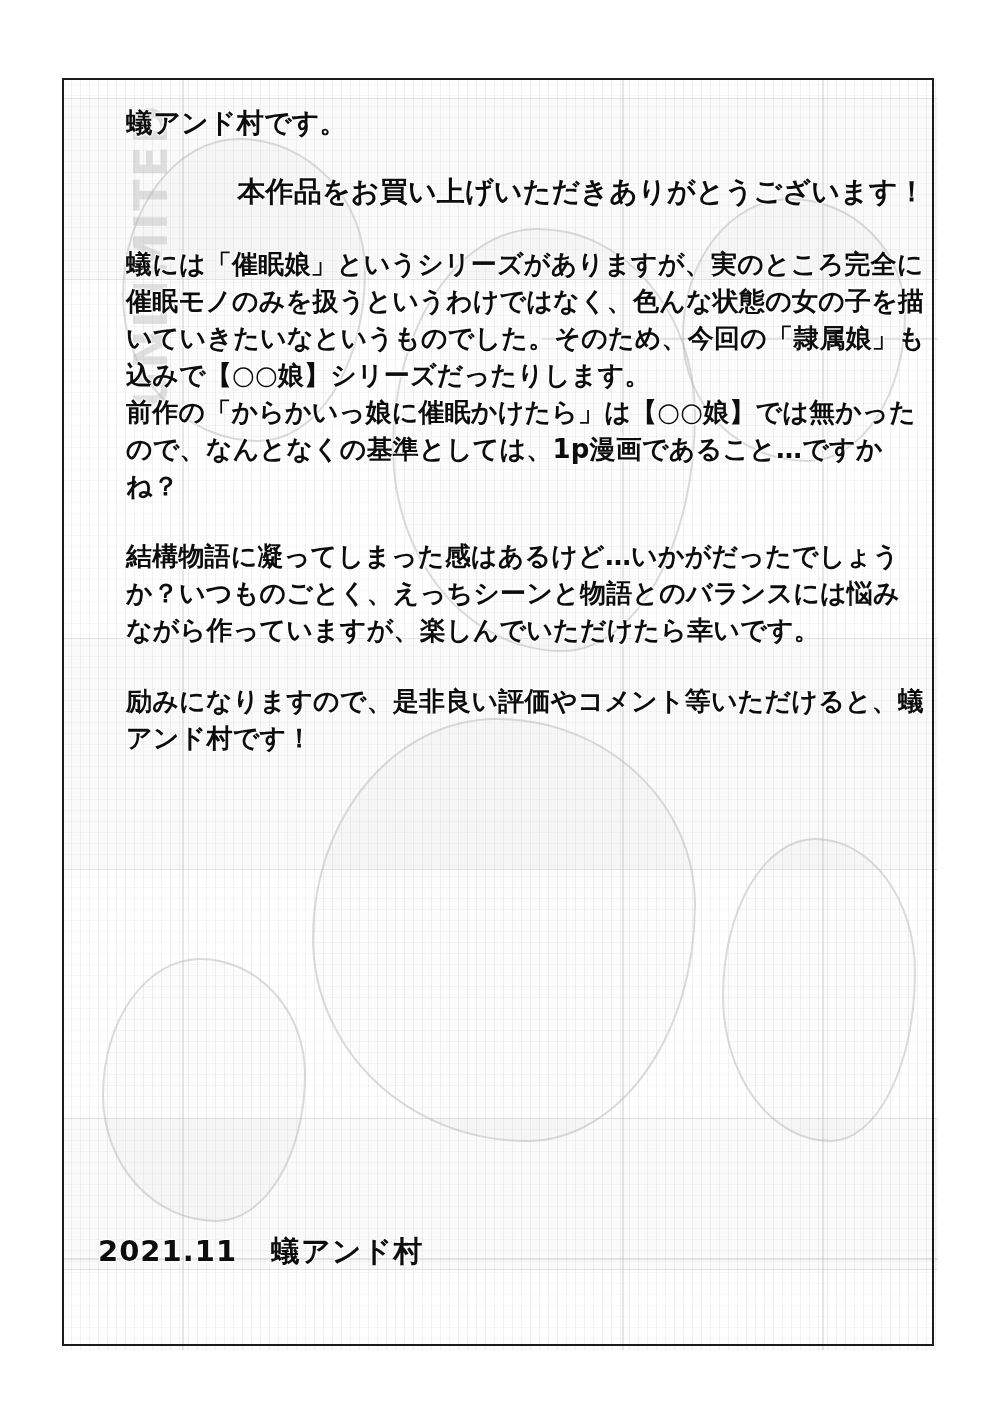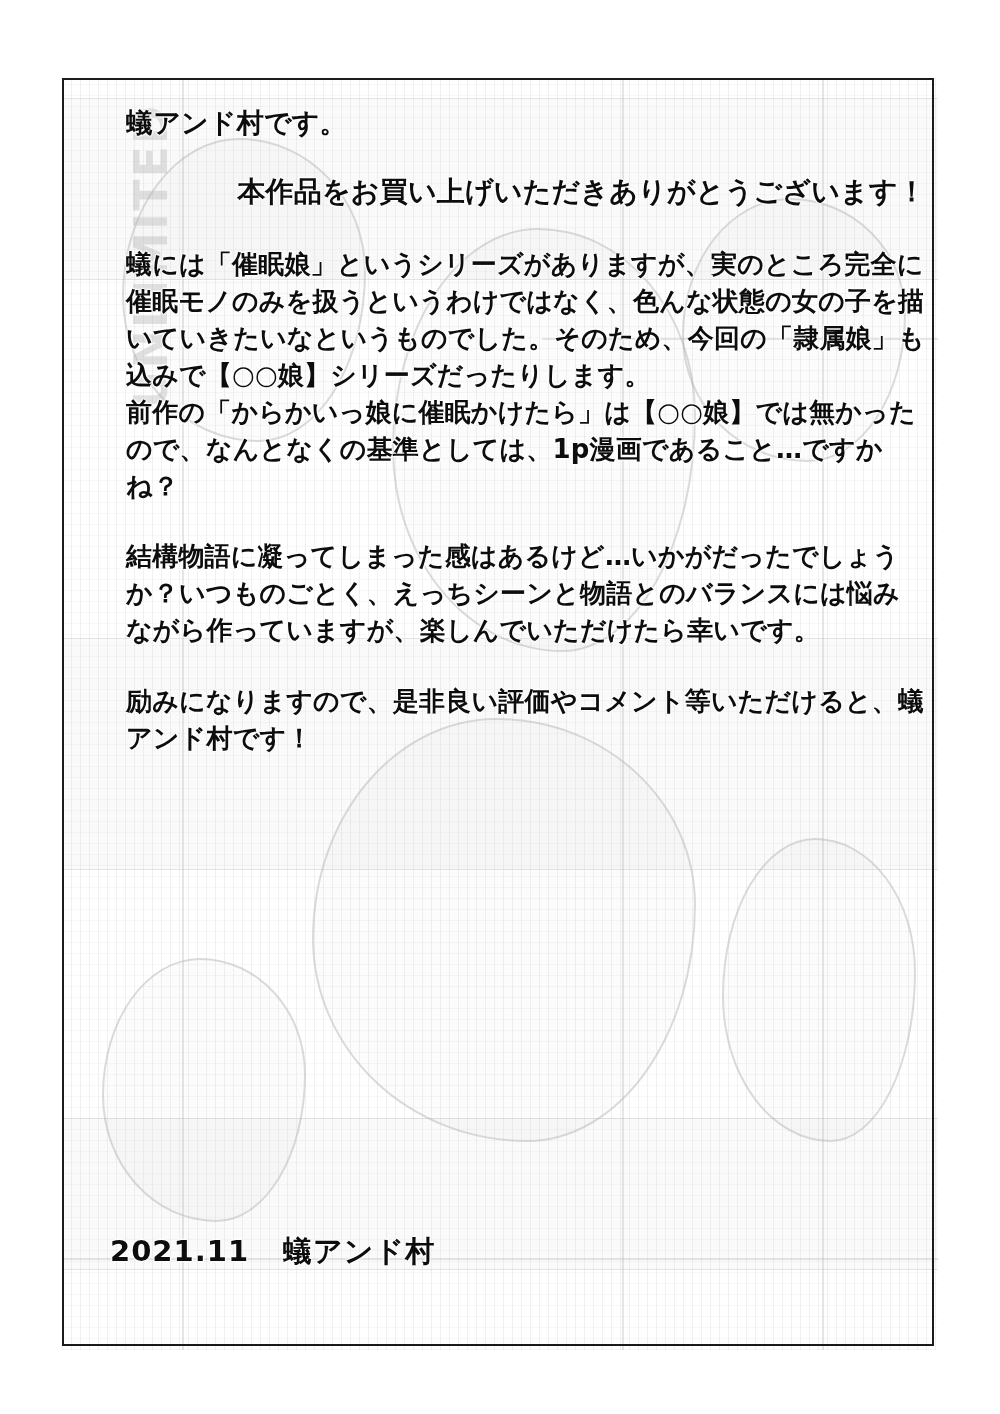"2021.11 蟻アンド村" .signature { left: 110px -> 98px }
